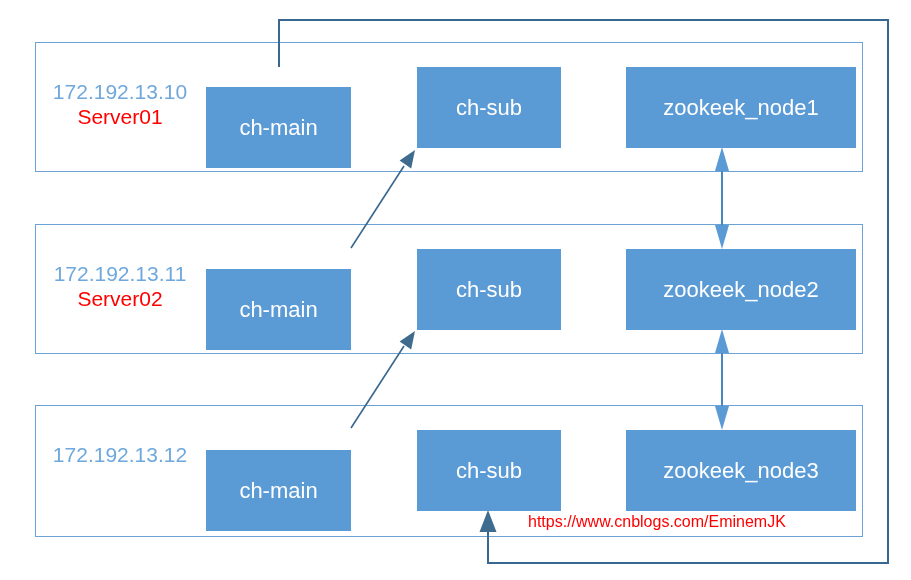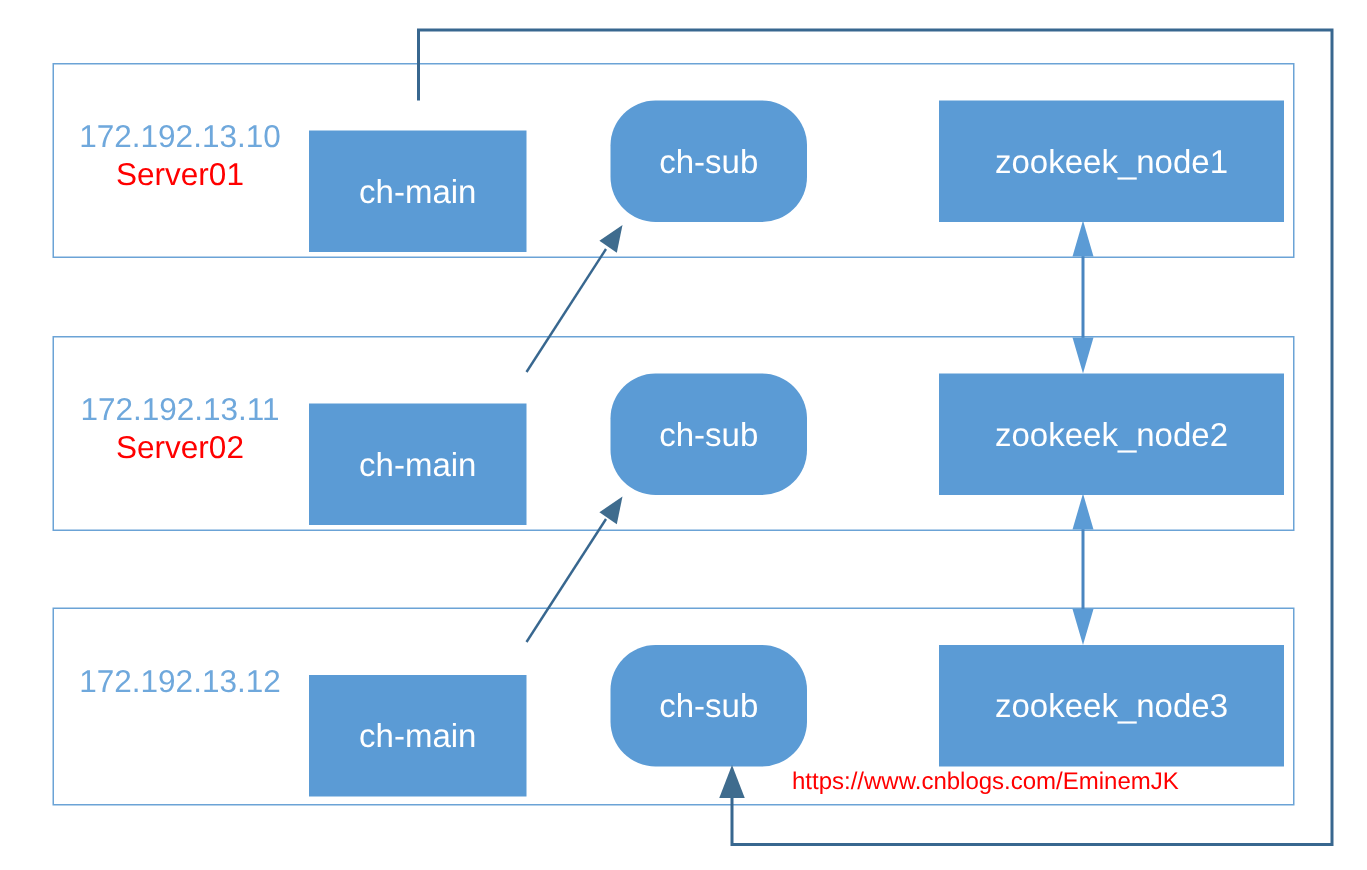"ch-sub" .node-ch-sub { border-radius: 30px -> none; left: 371px -> 381px; width: 131px -> 144px }
